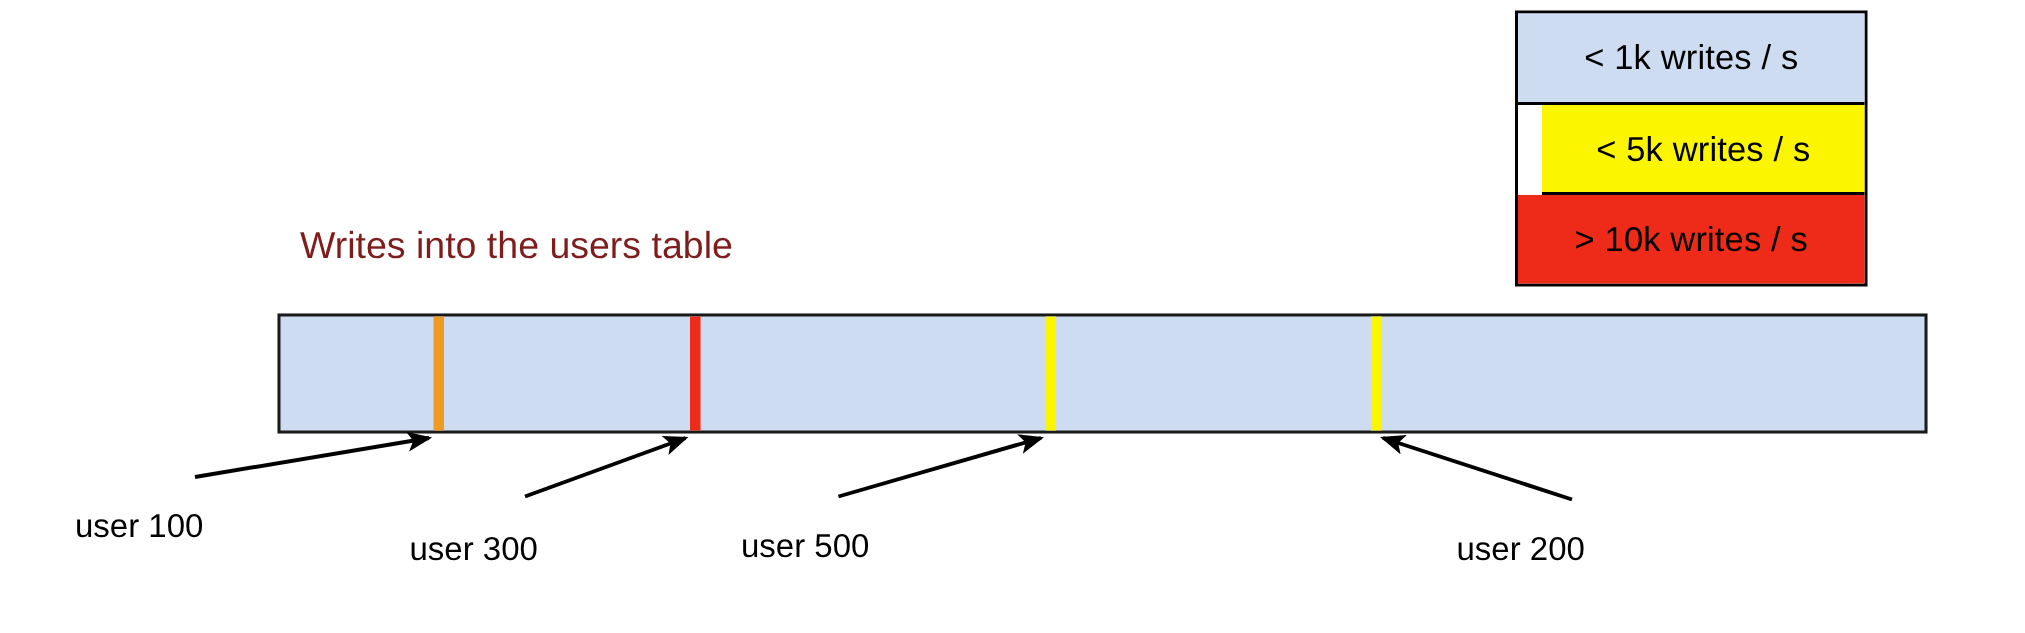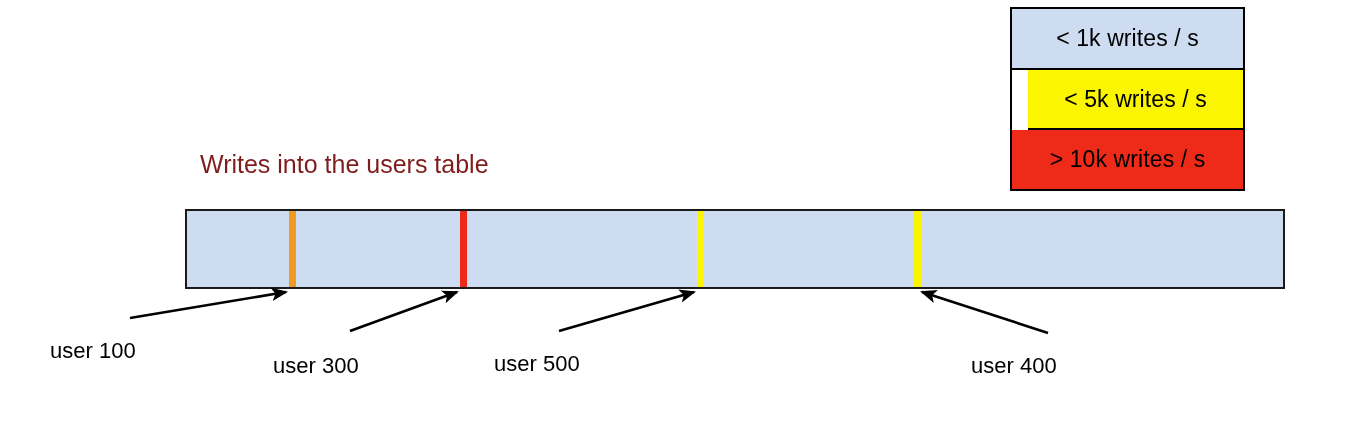"user 400" div.user-label { text: 400 -> 200 }
